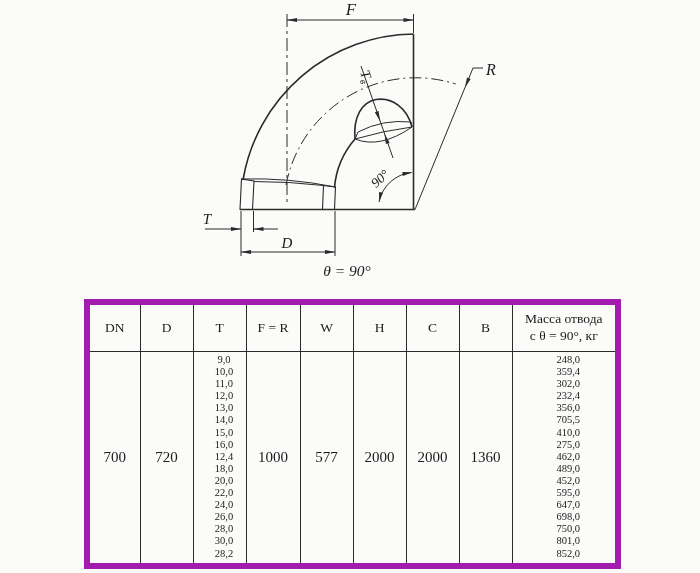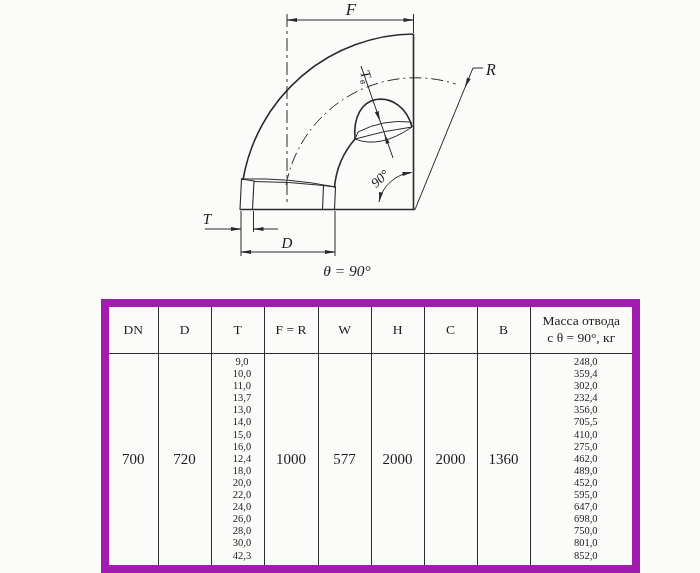"DN" table.dims { border: 8px solid #a21caf -> 6px solid #a21caf; left: 101px -> 84px }
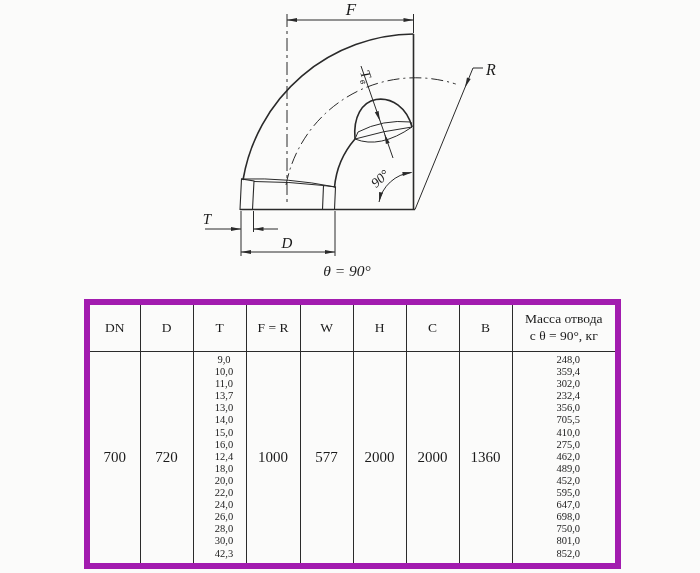"13,7" div { text: 13,7 -> 12,0 }
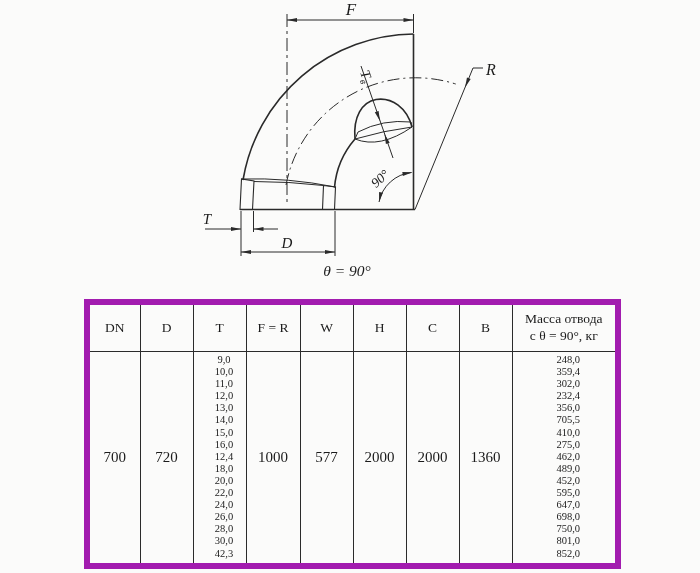"42,3" div { text: 42,3 -> 28,2 }
